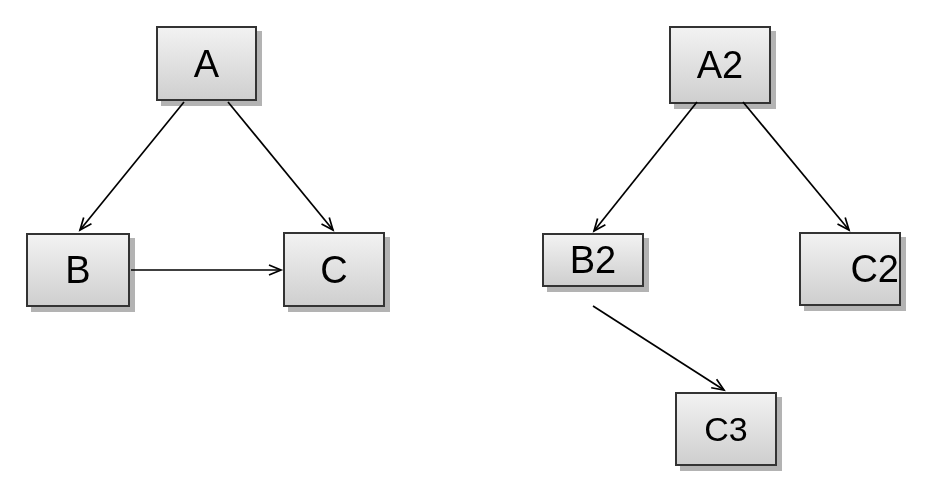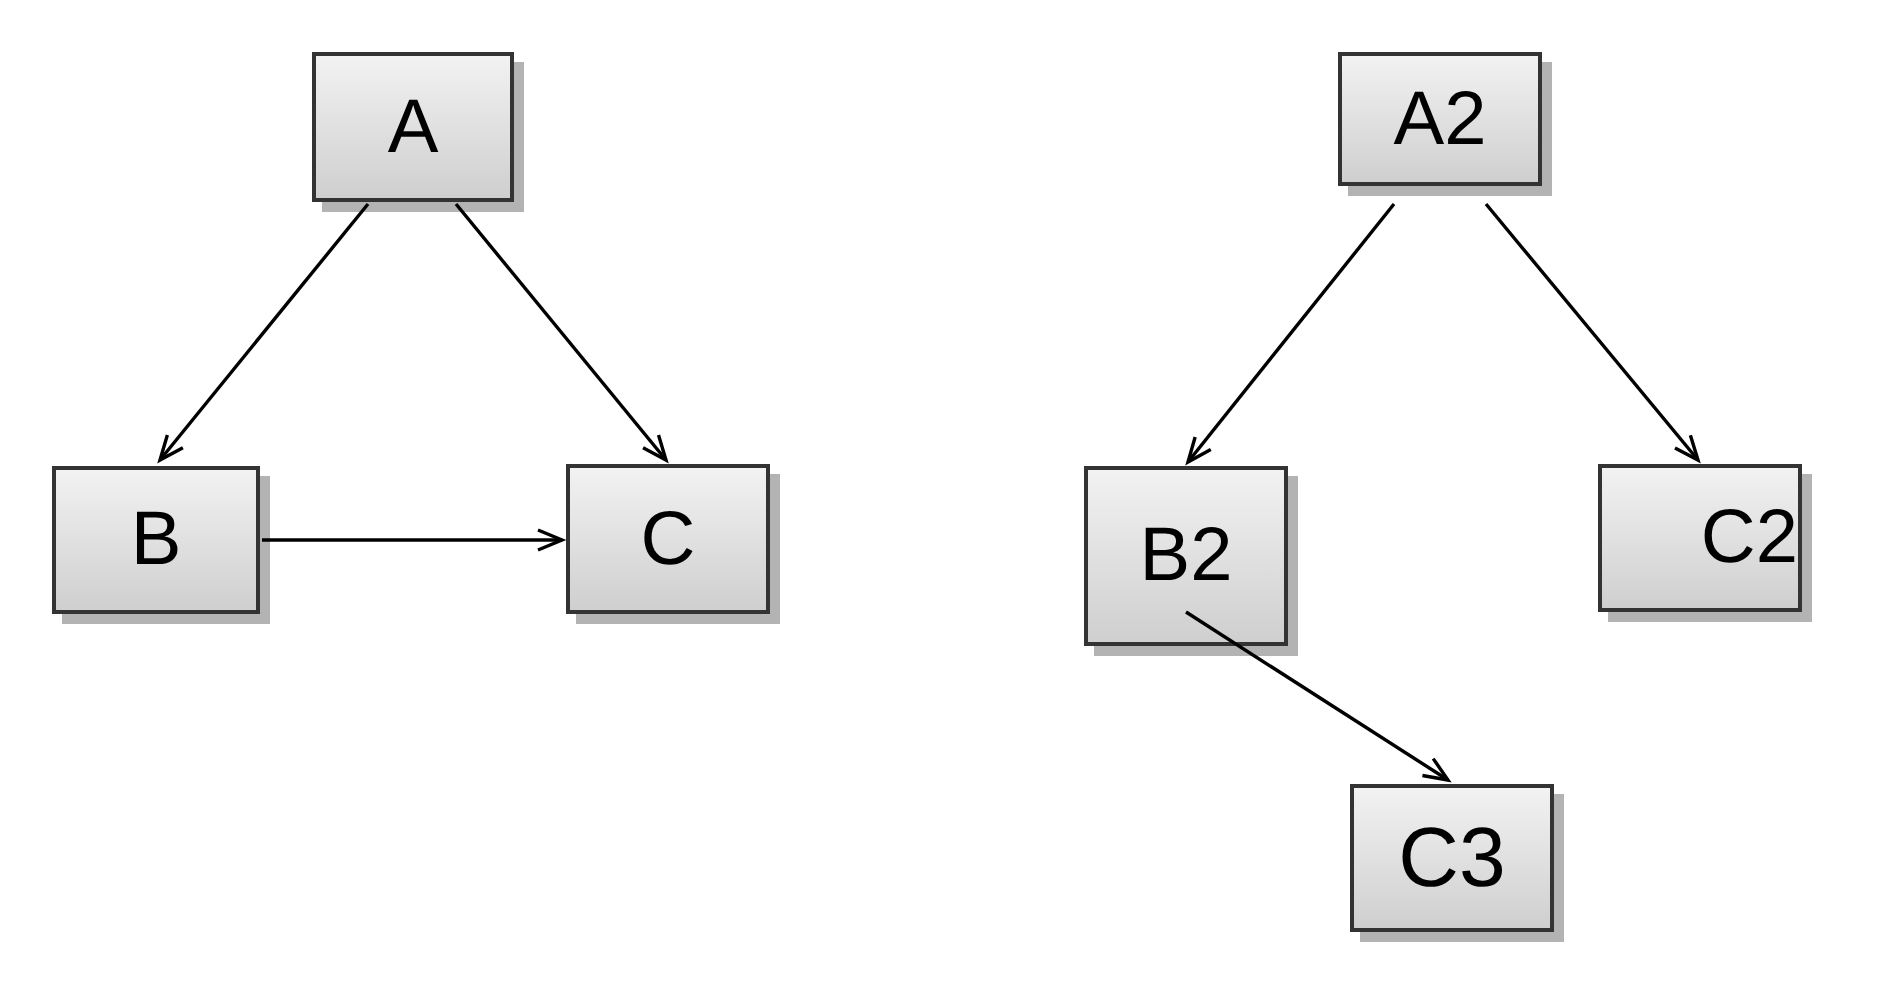"A2" div.node { height: 67px -> 78px }
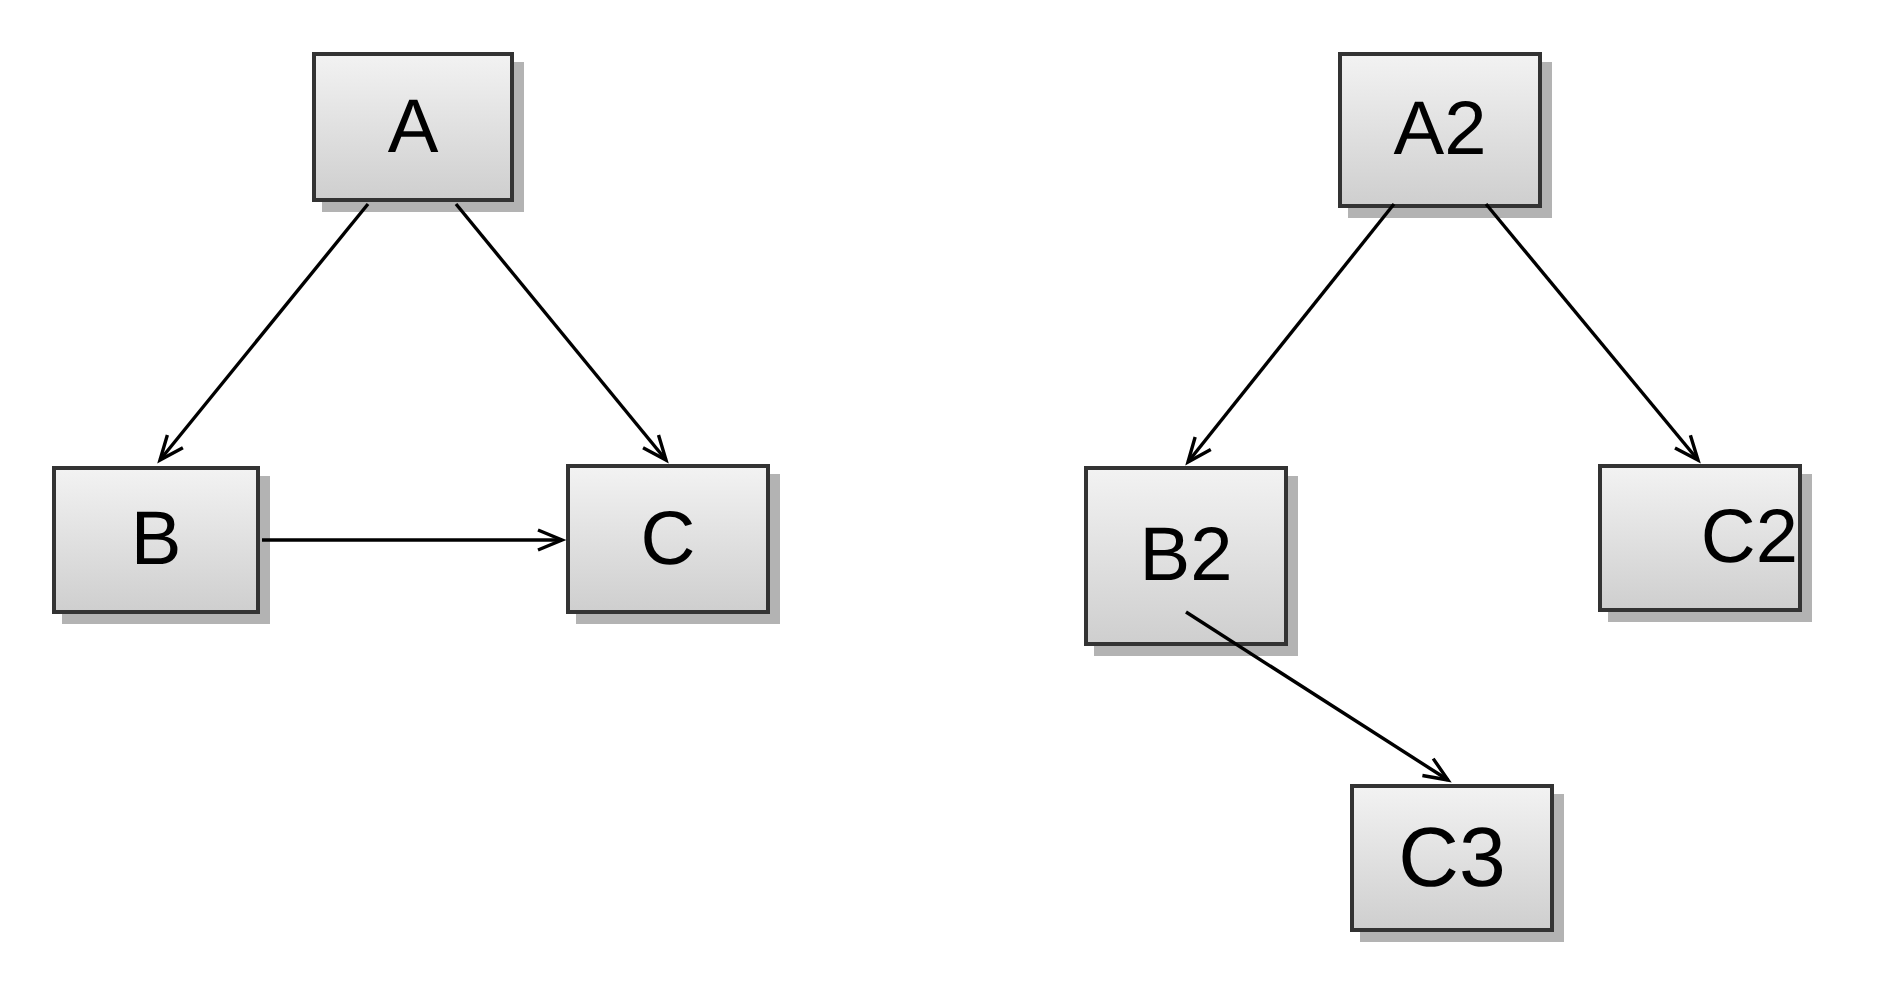"B2" div.node { height: 90px -> 54px }
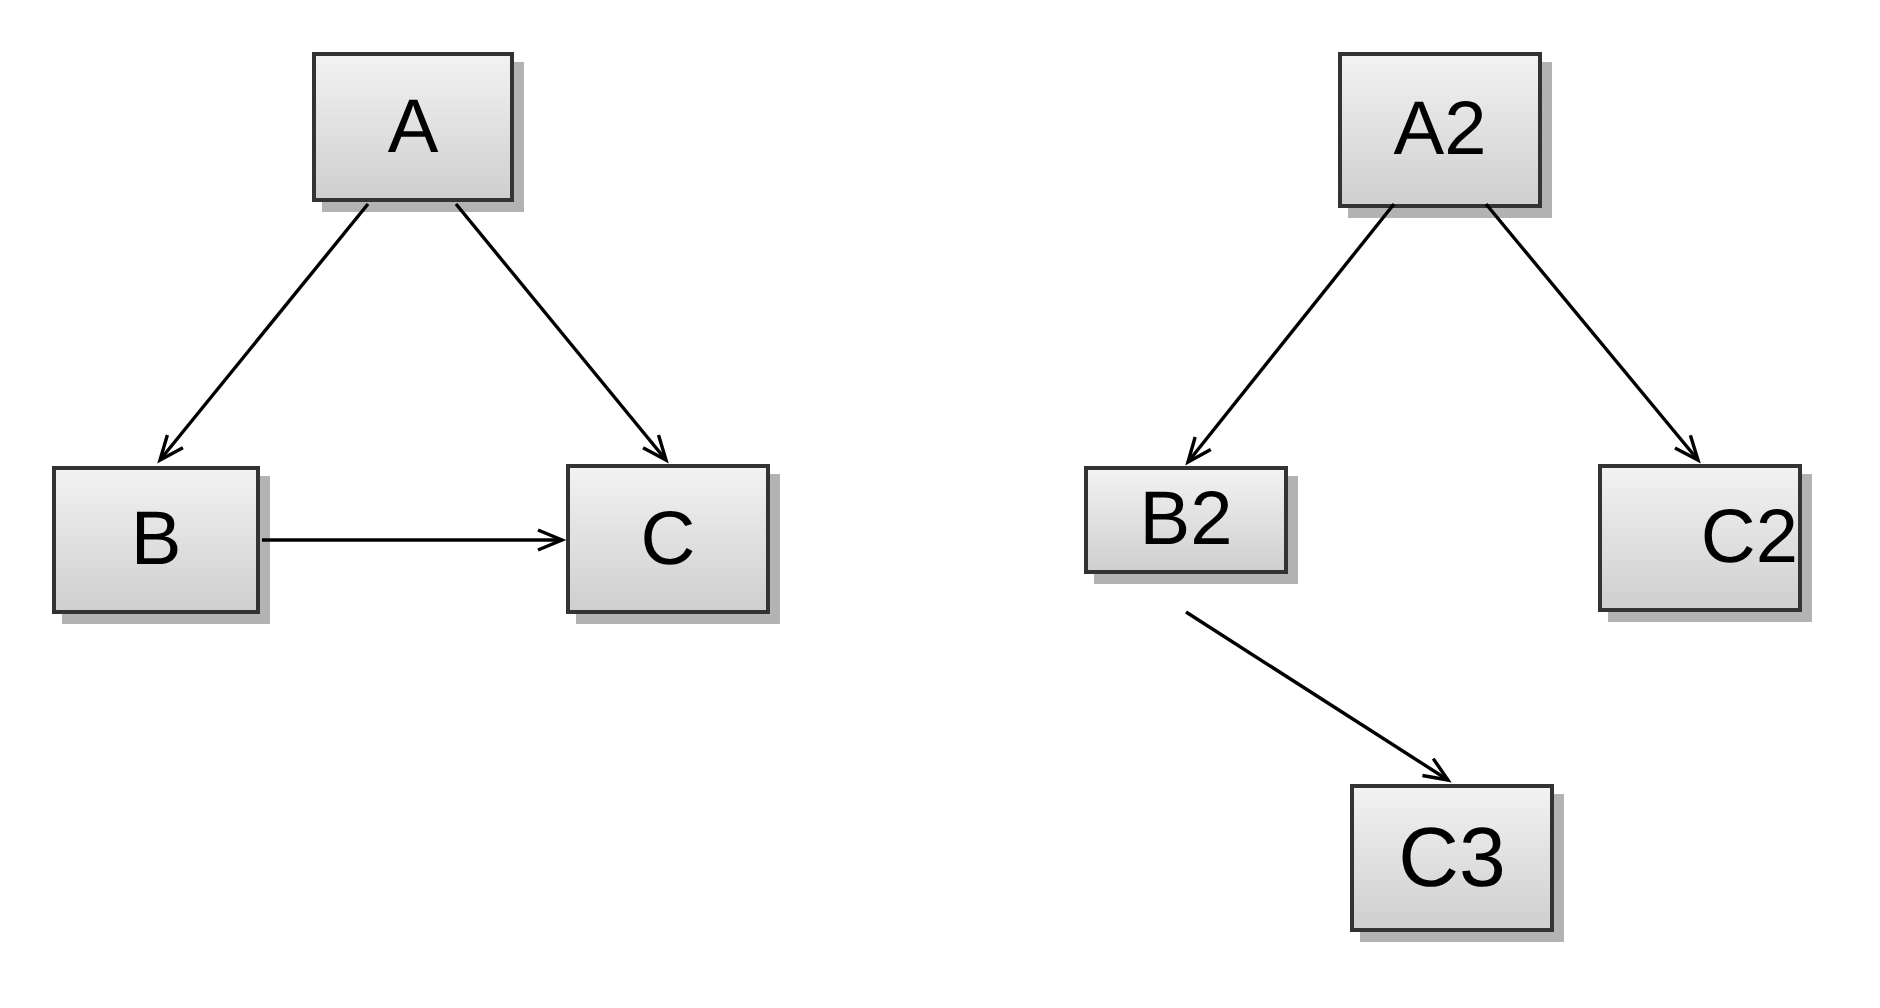"C3" span.node-label { font-size: 42px -> 34px }
